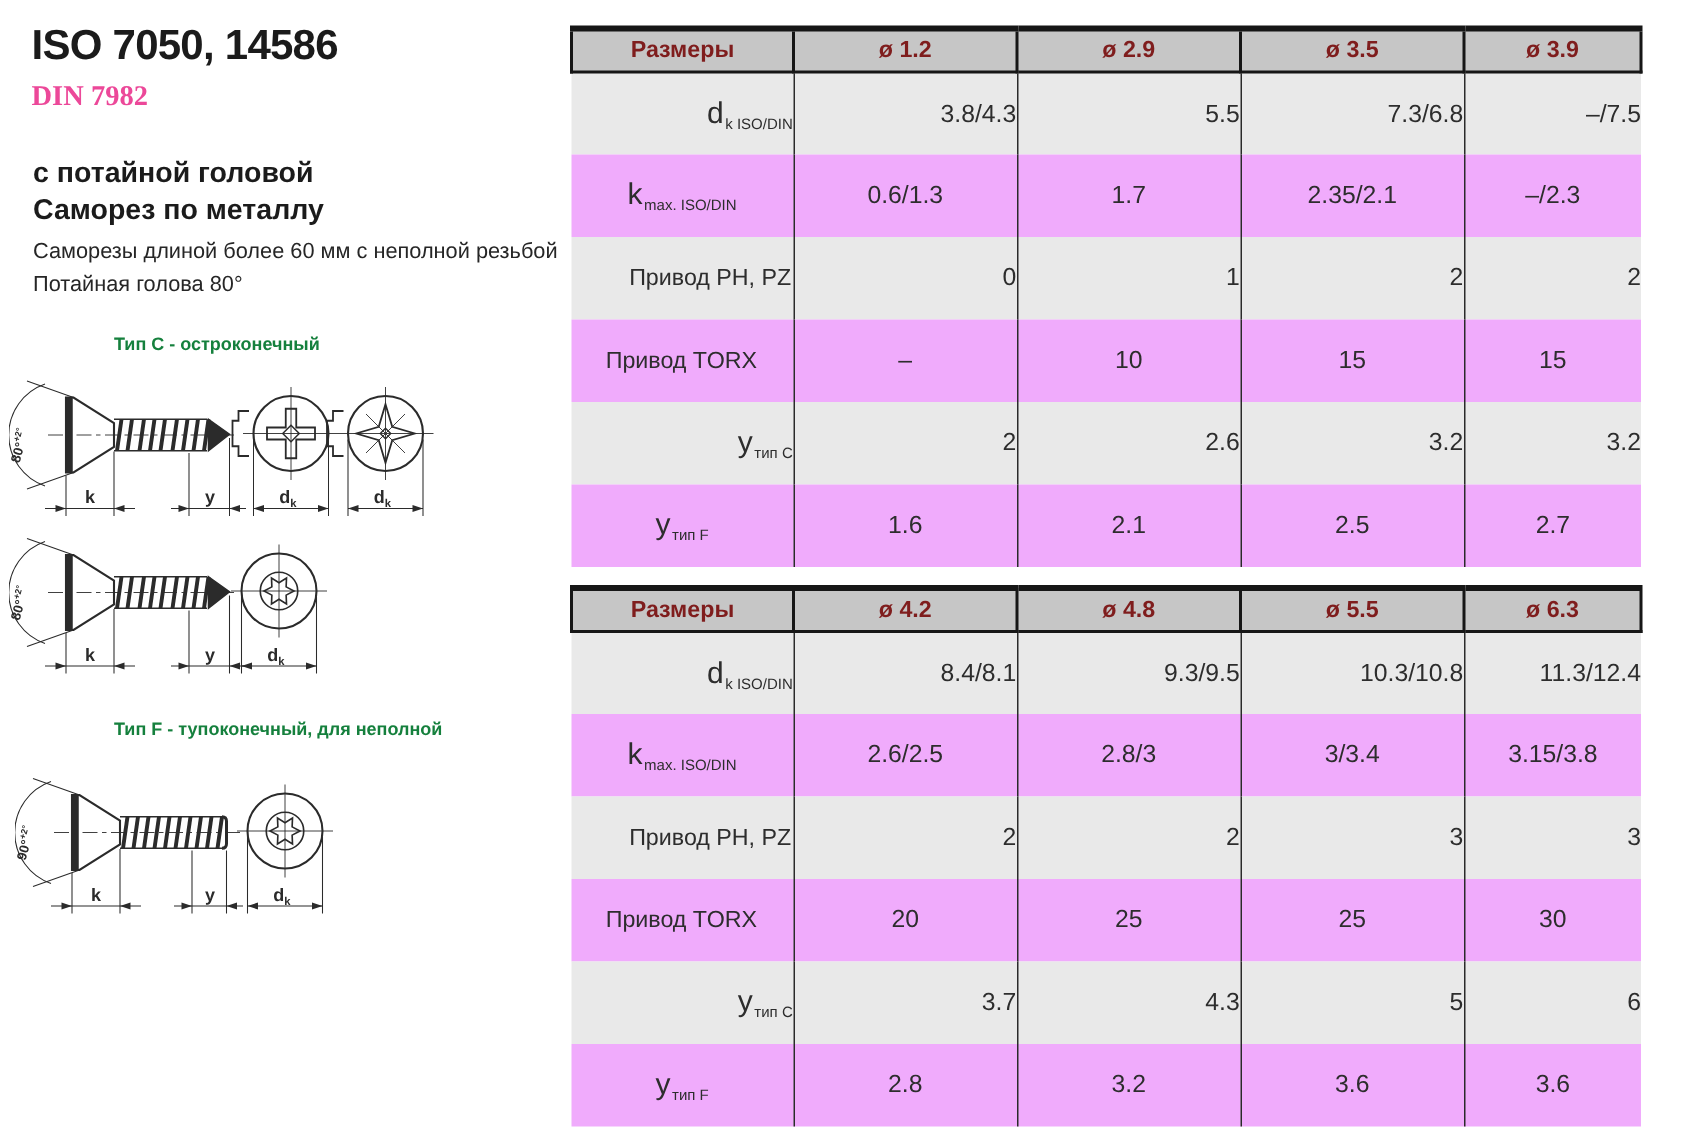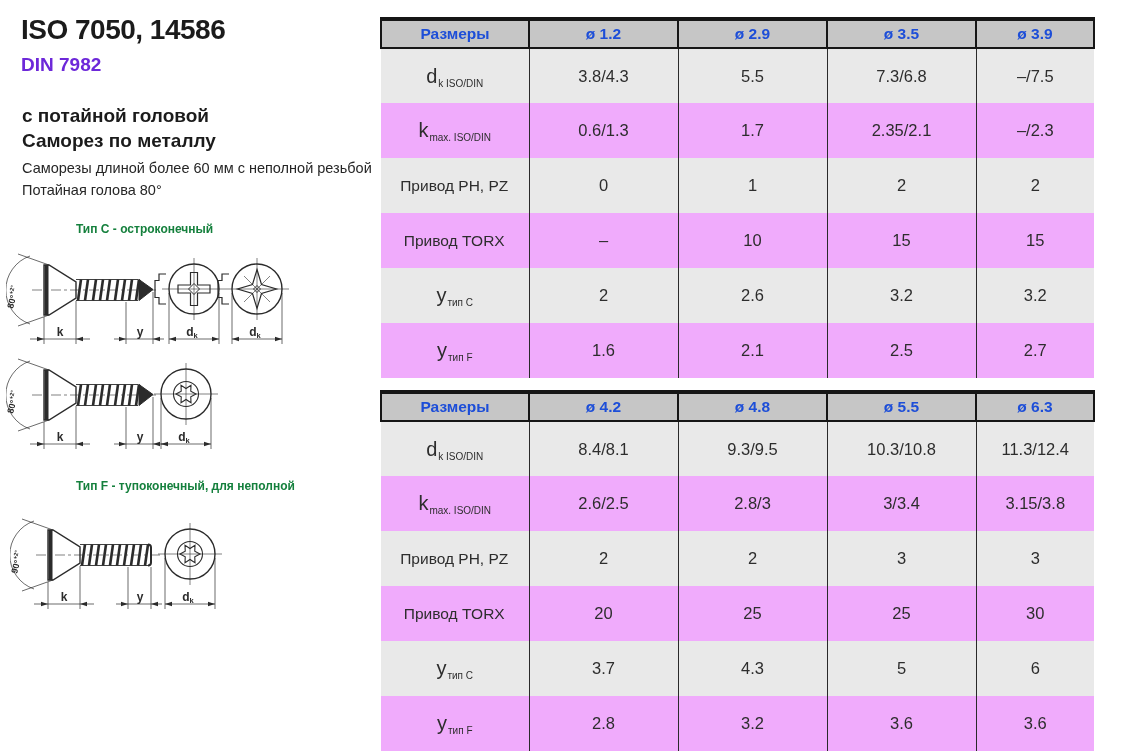"Размеры" tr.head th { color: #1d4ed8 -> #7f1d1d }
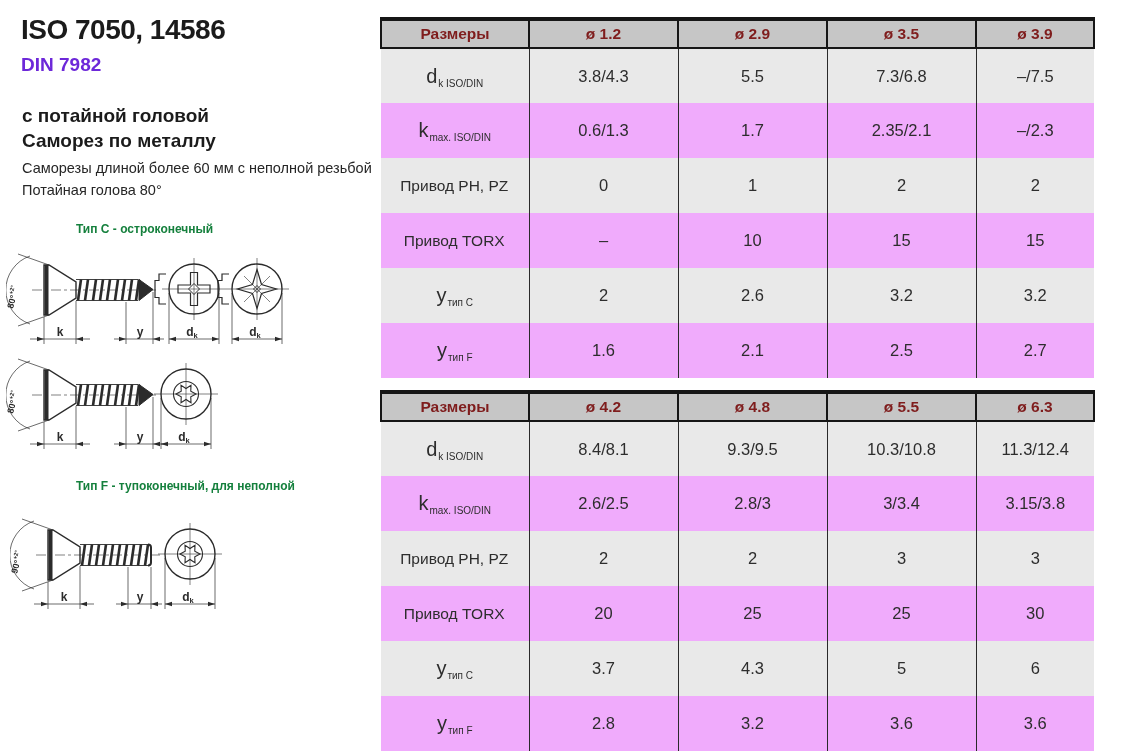"DIN 7982" .standard { color: #6d28d9 -> #ec4899; font-family: none -> Liberation Serif, serif }
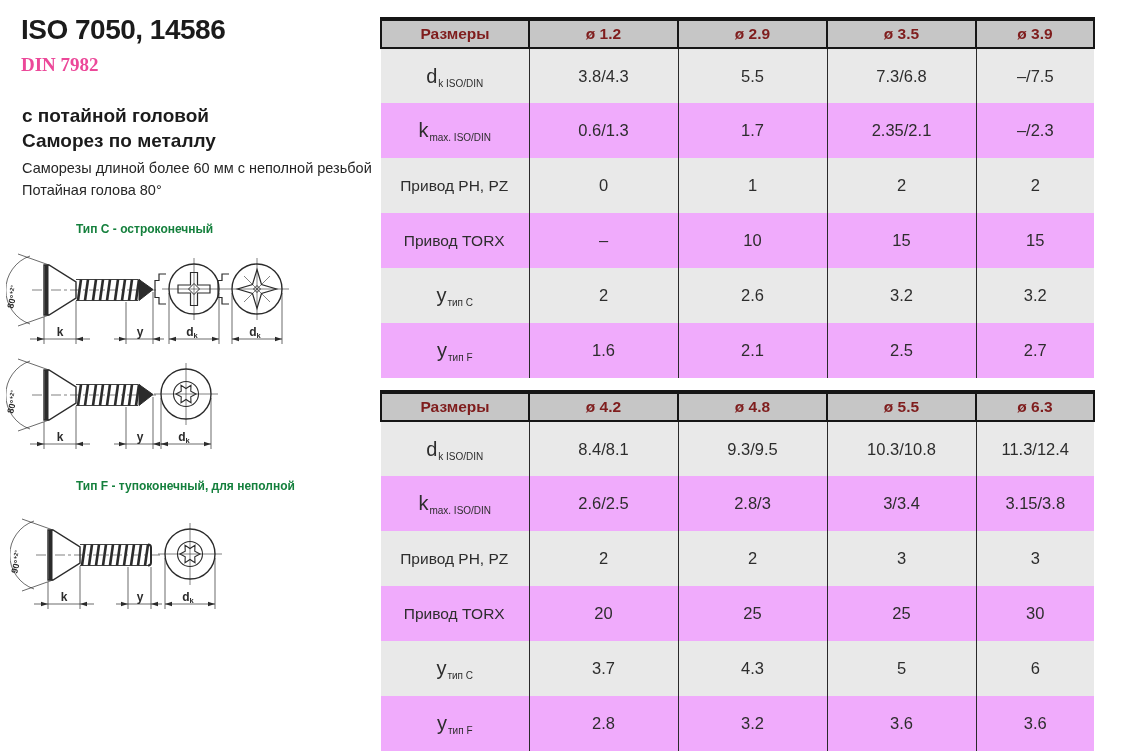"dk ISO/DIN" tr.g td { text-align: none -> right }
